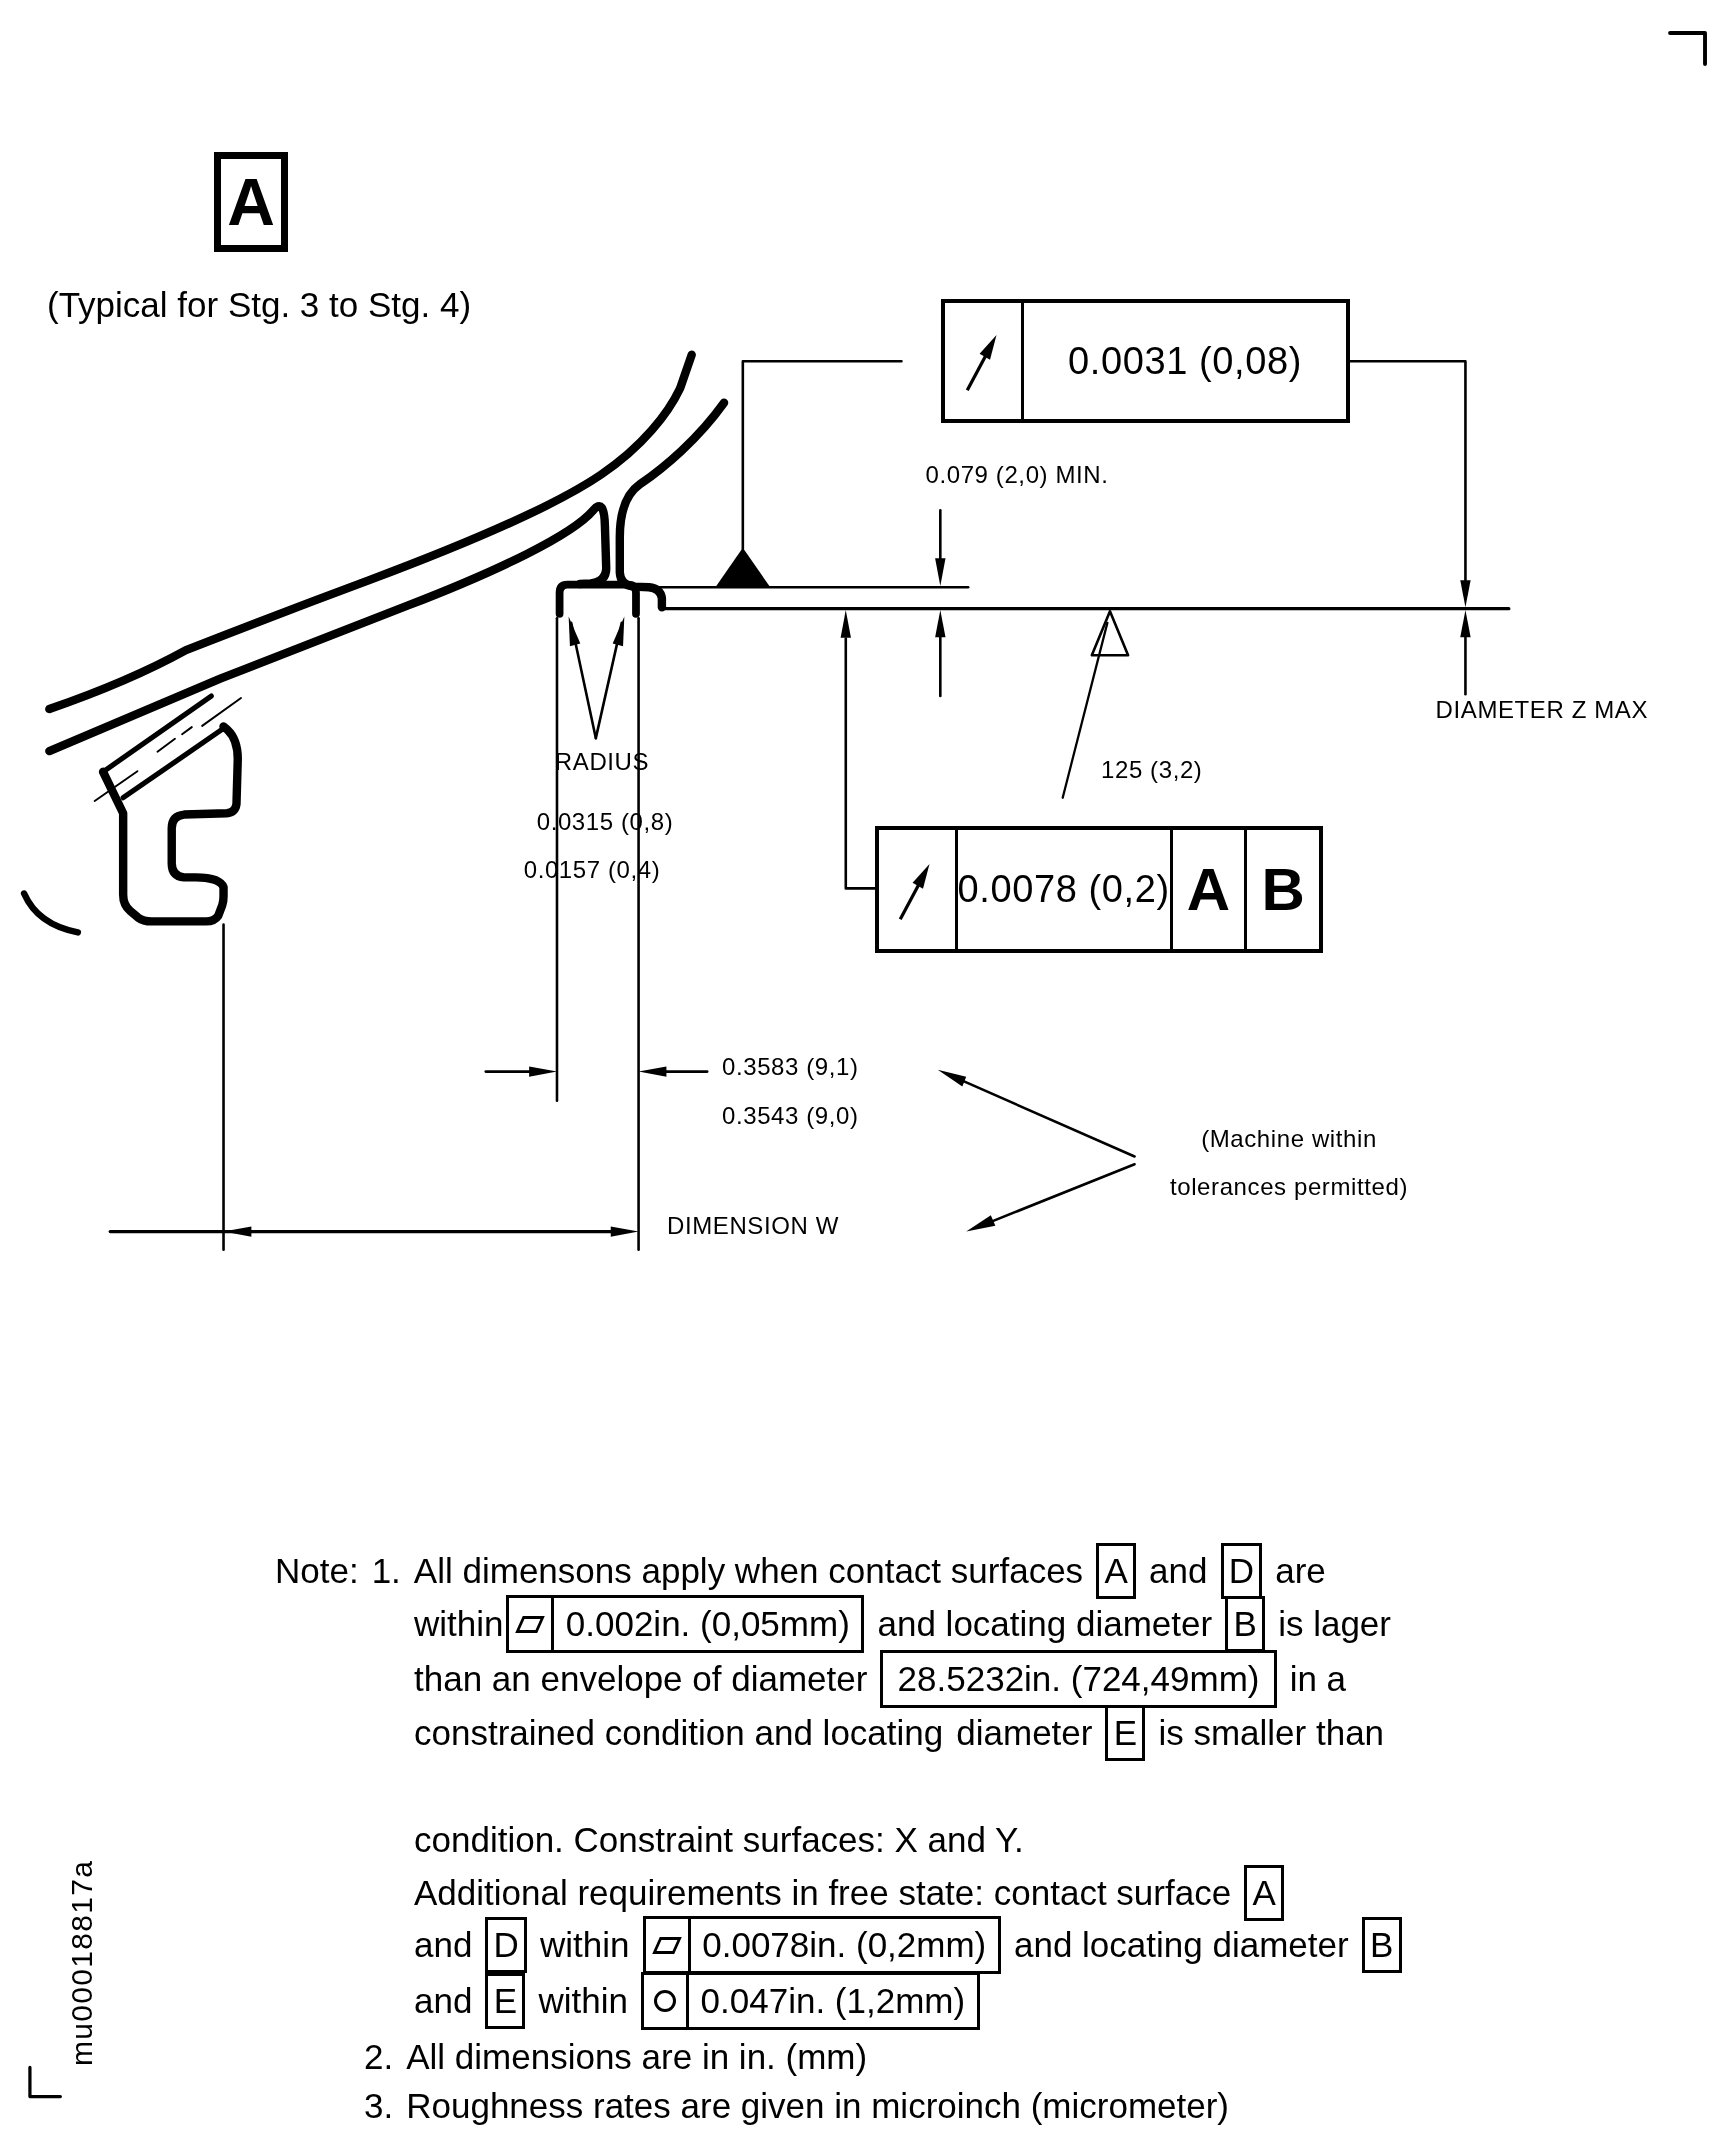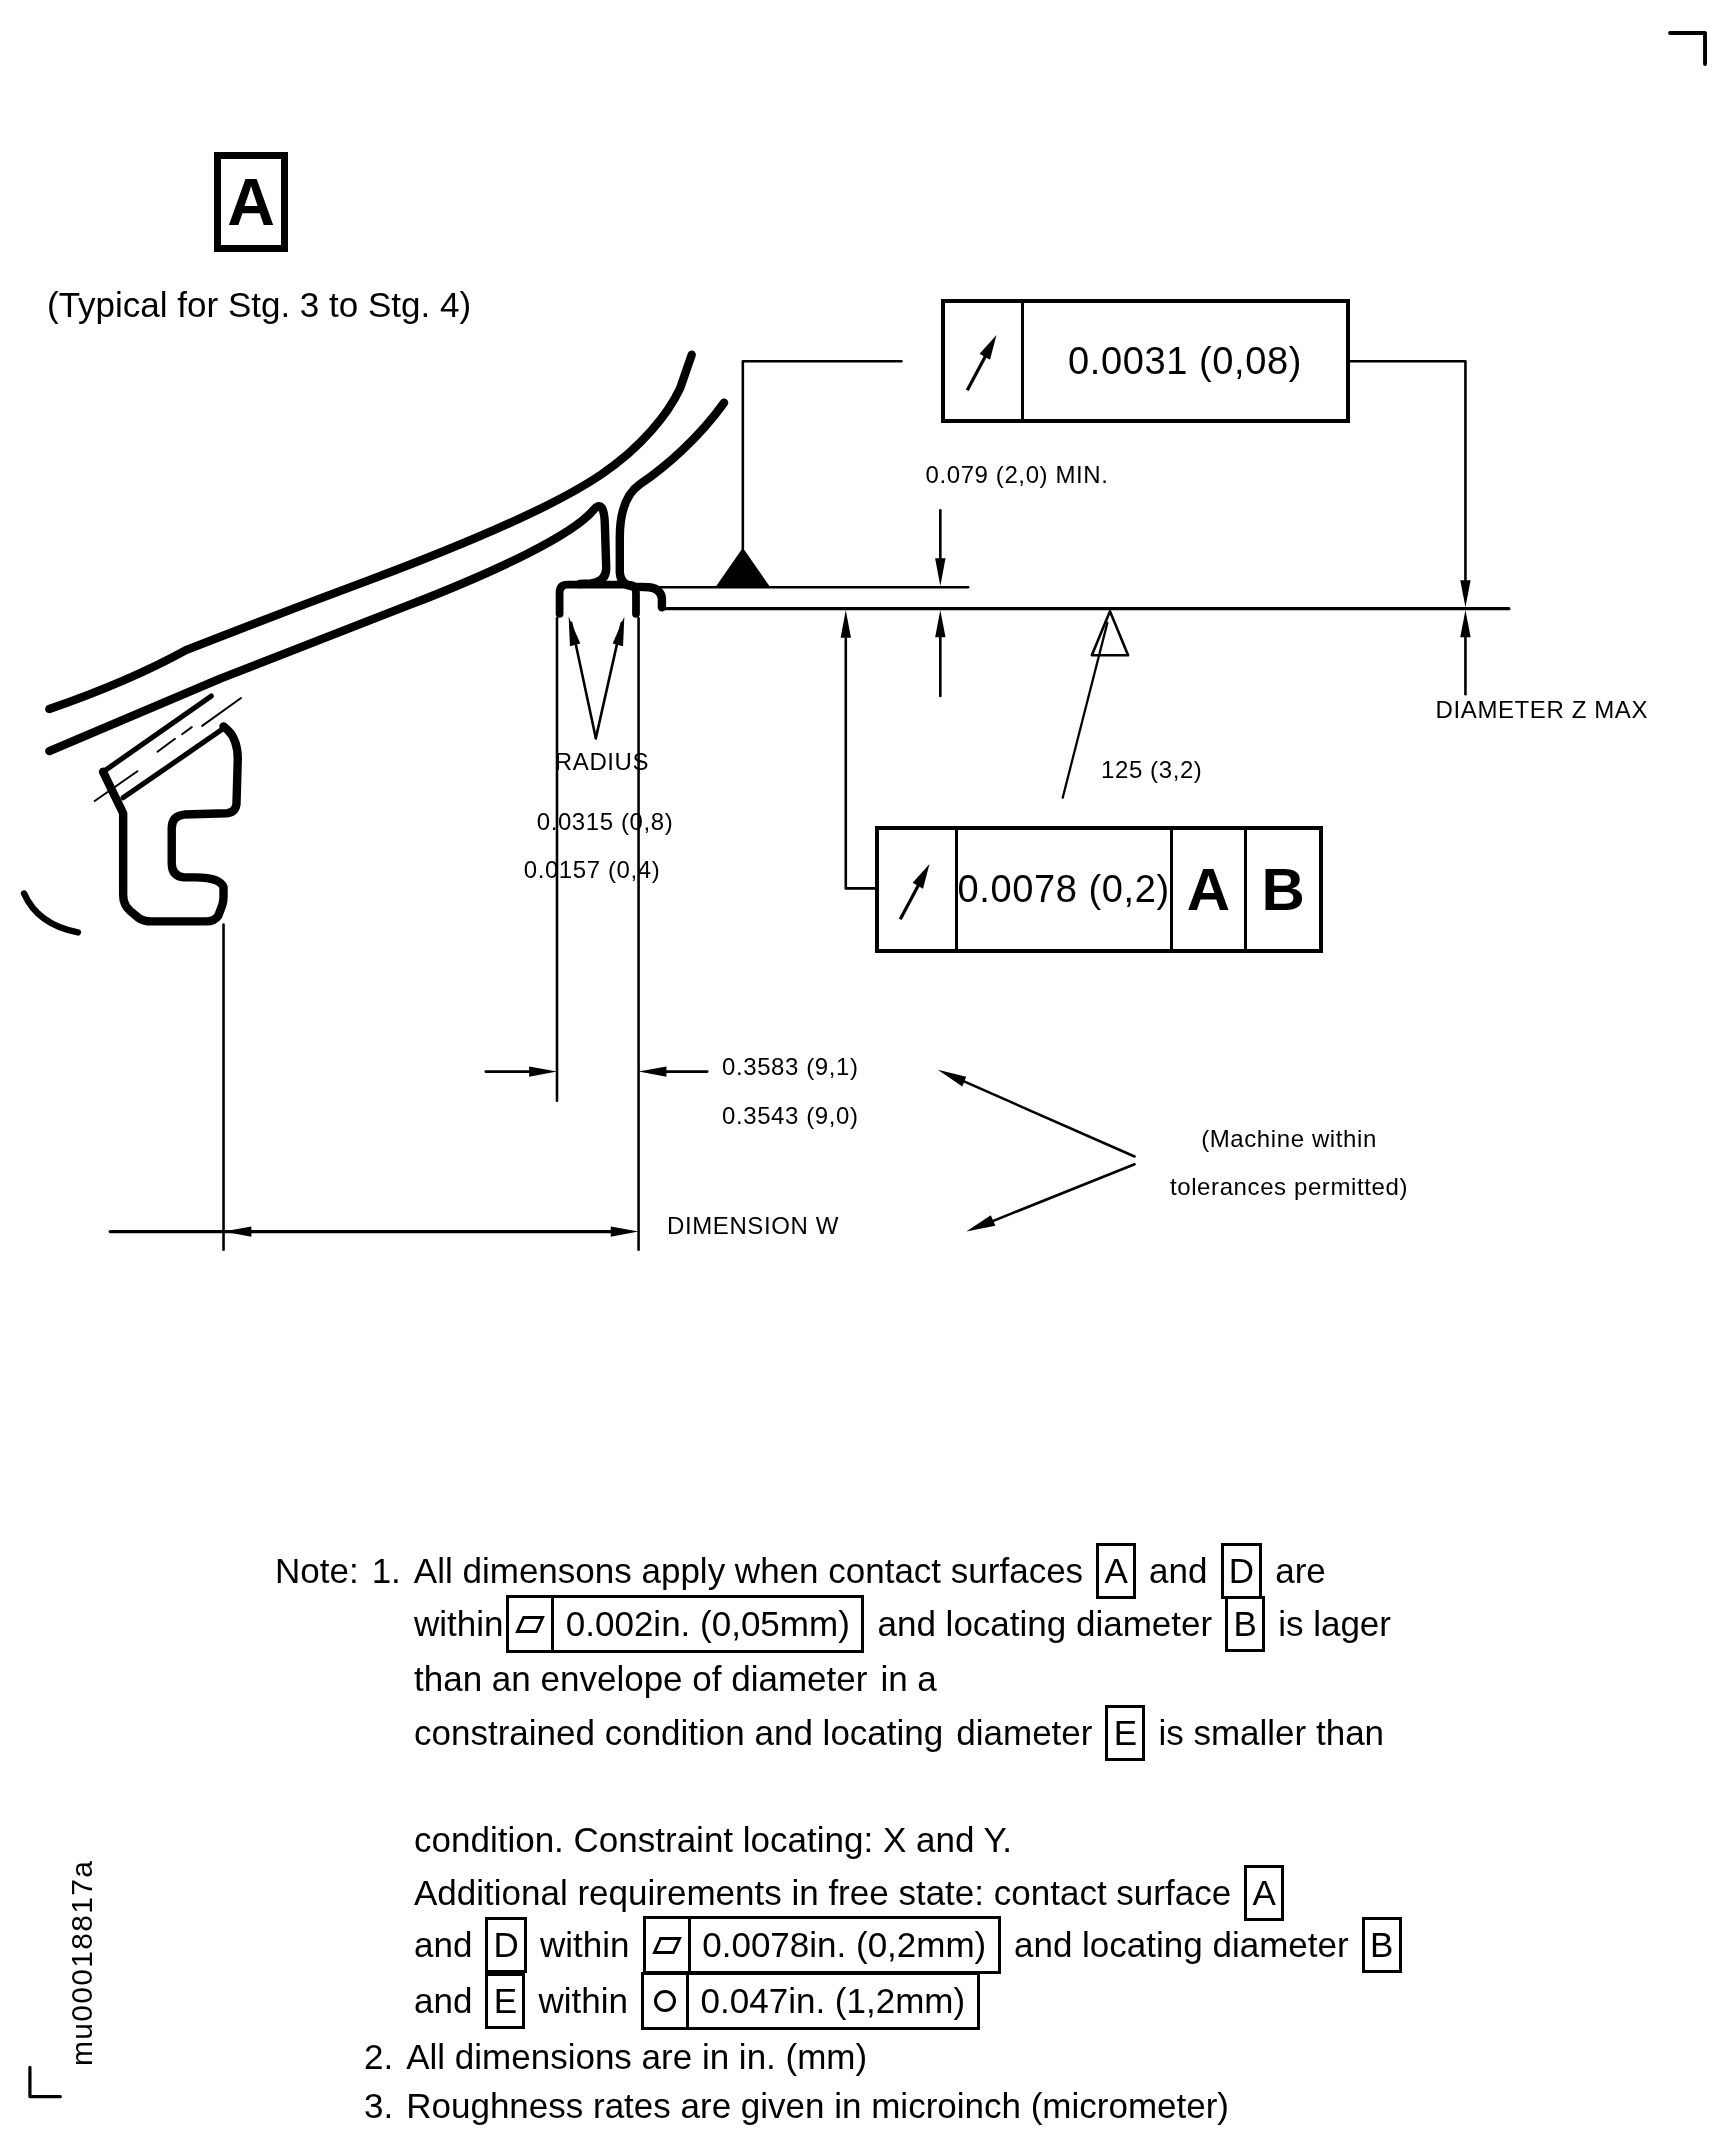"28.5232in. (724,49mm)" span.vbox { html: none -> <span>28.5232in. (724,49mm)</span> }
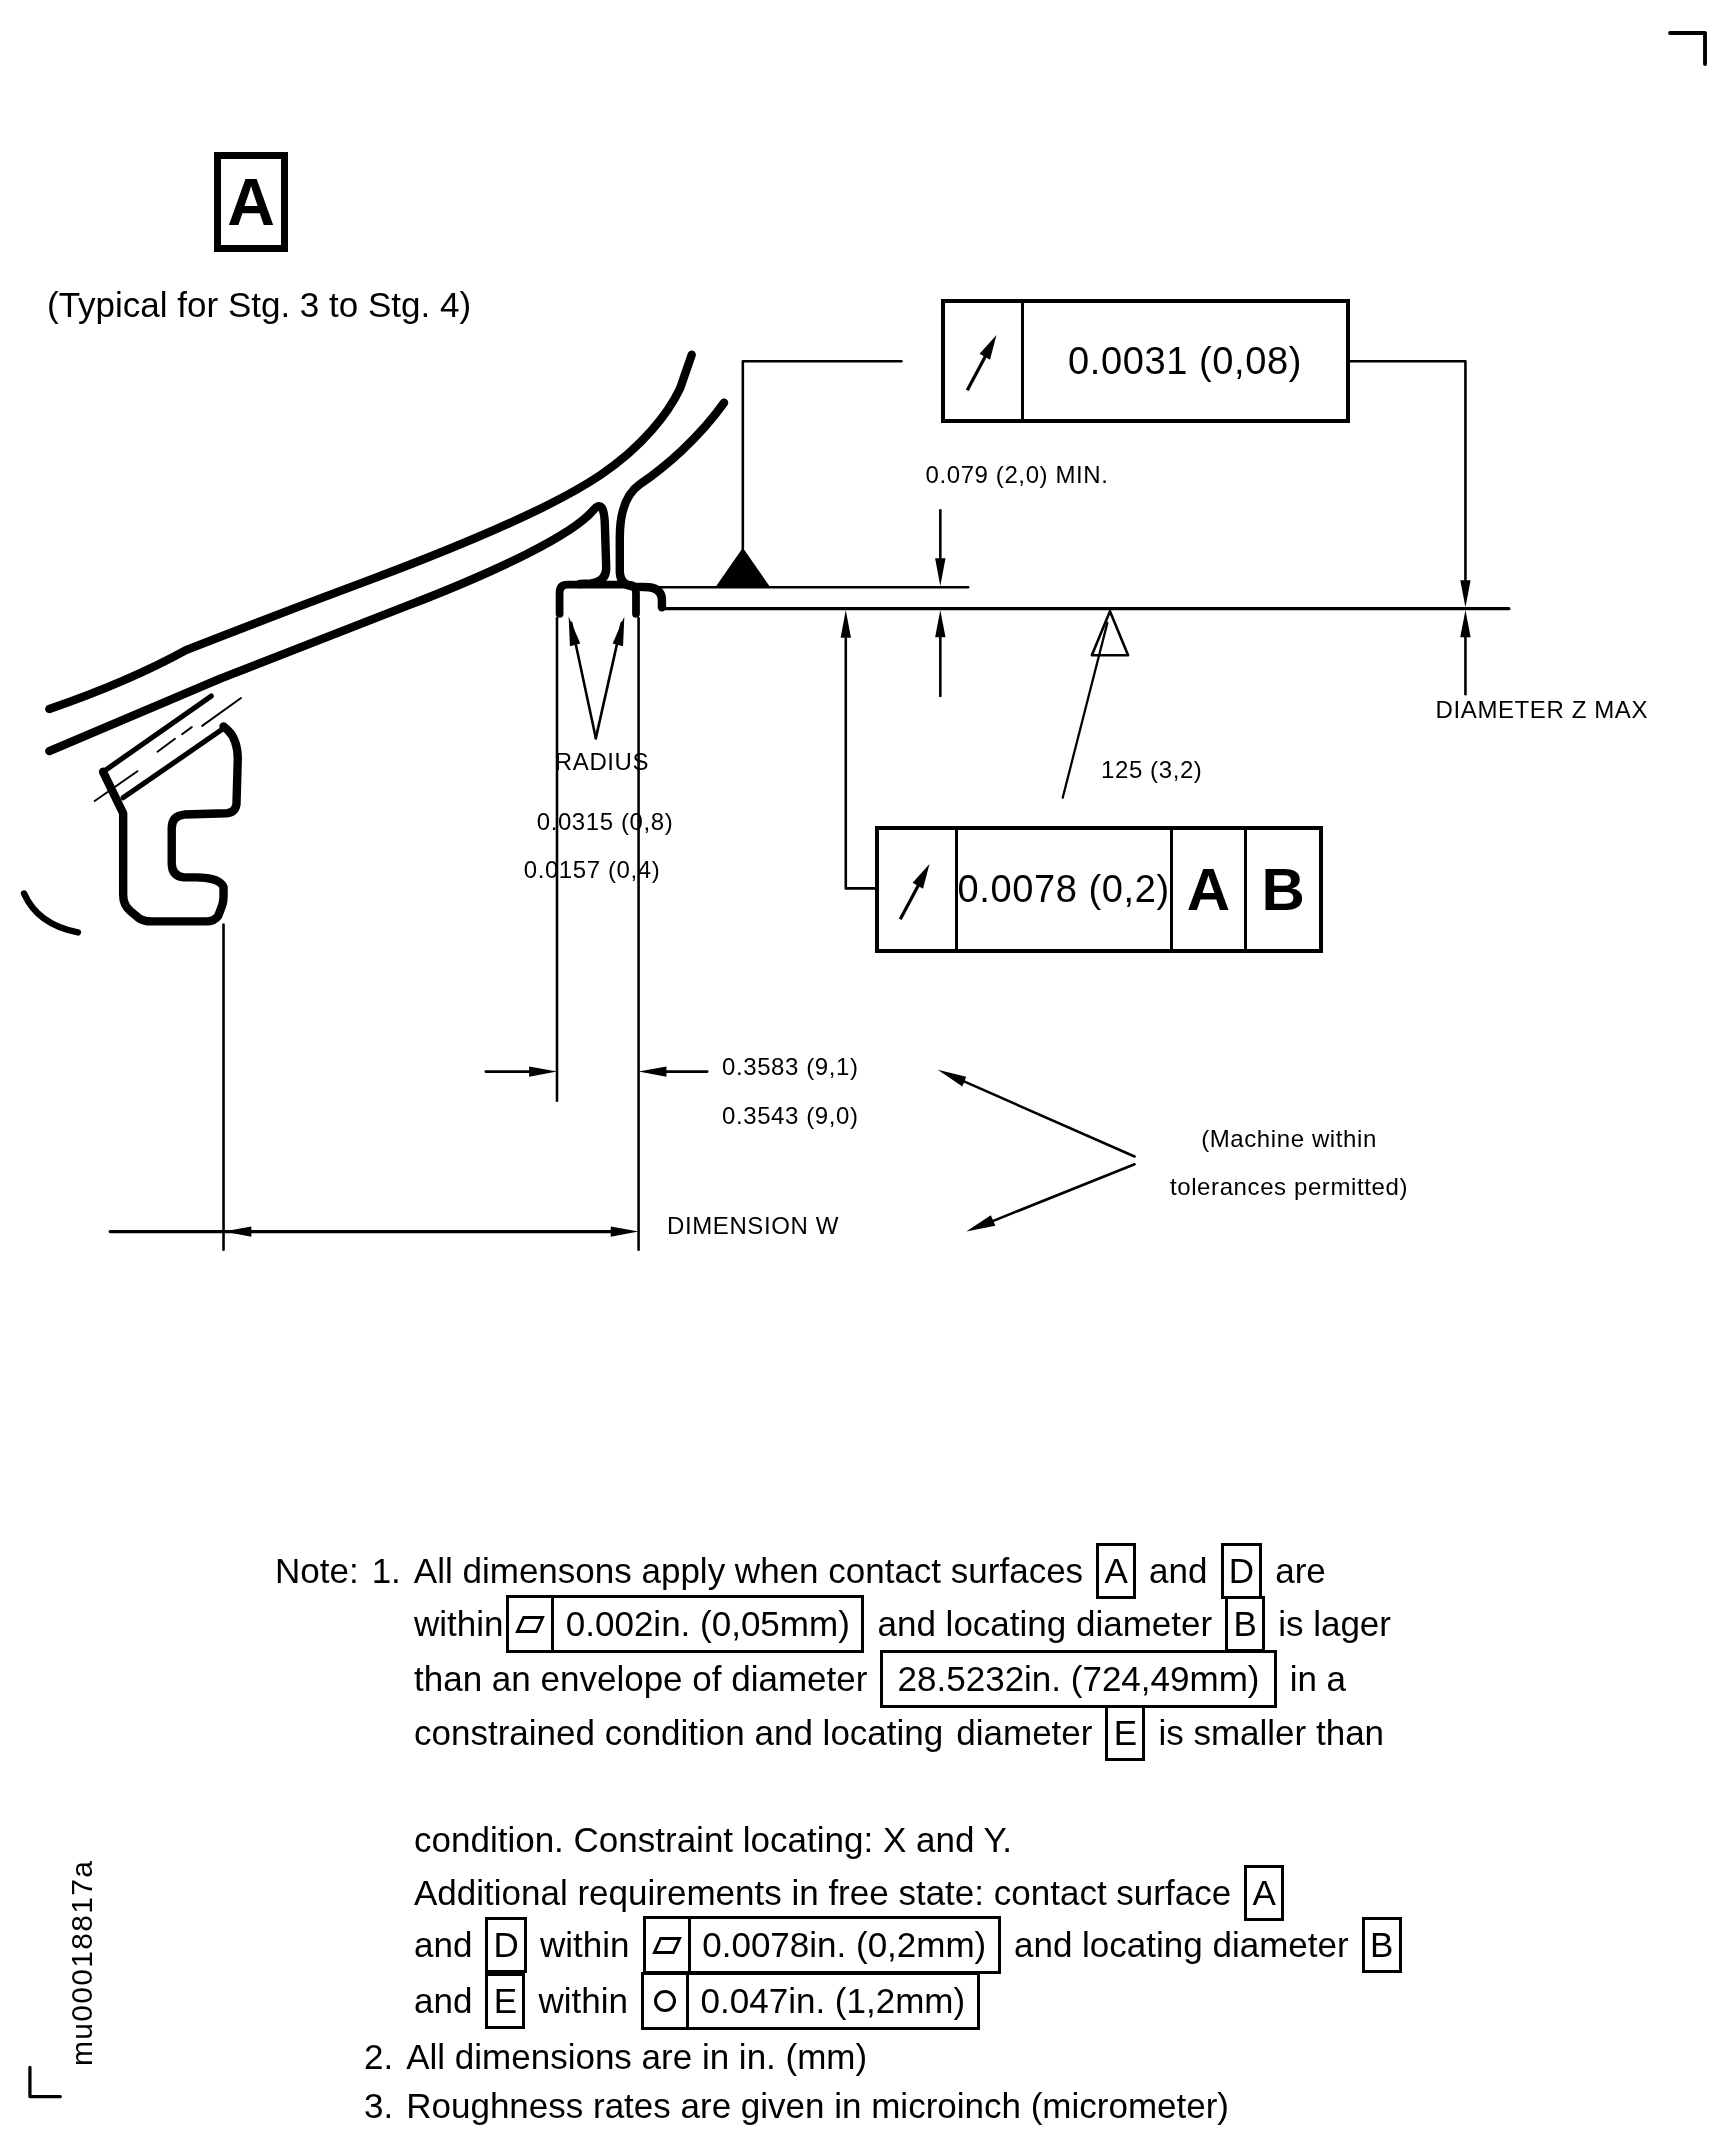"condition. Constraint locating: X and" span.seg { text: locating -> surfaces }
